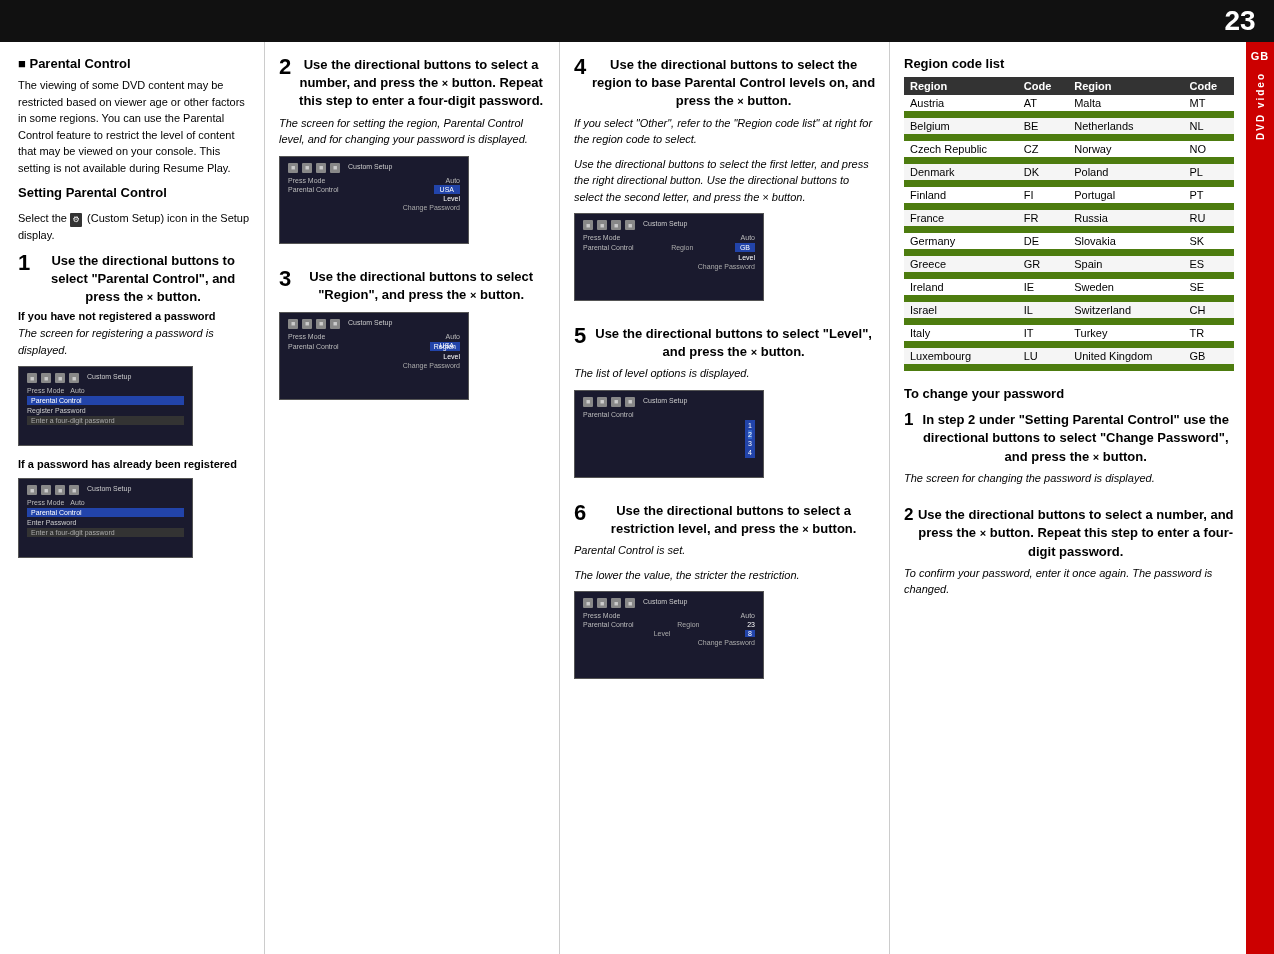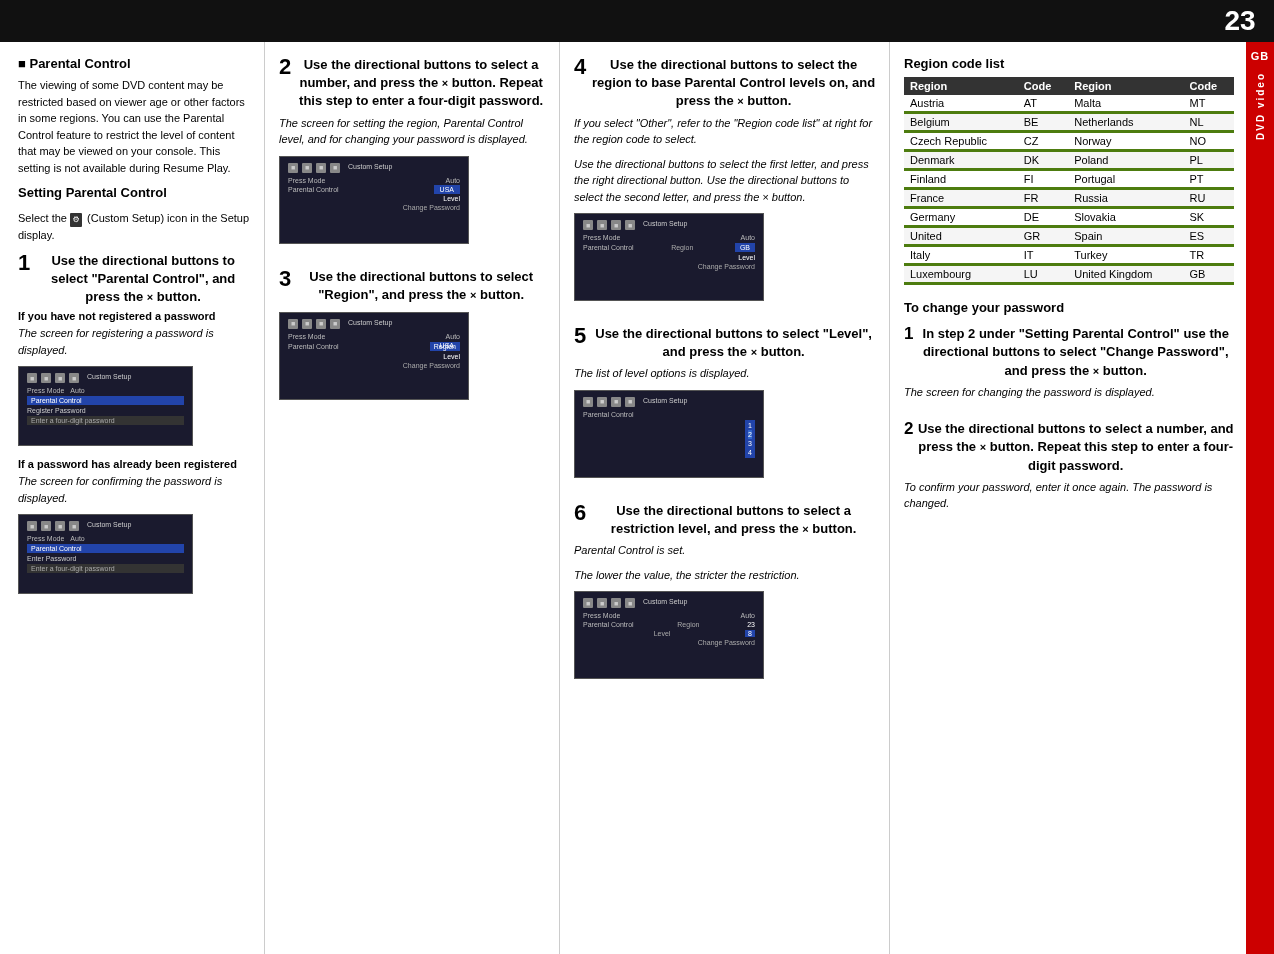"Austria" .region-table td { border-bottom: 3px solid #4d7c0f -> 7px solid #4d7c0f }
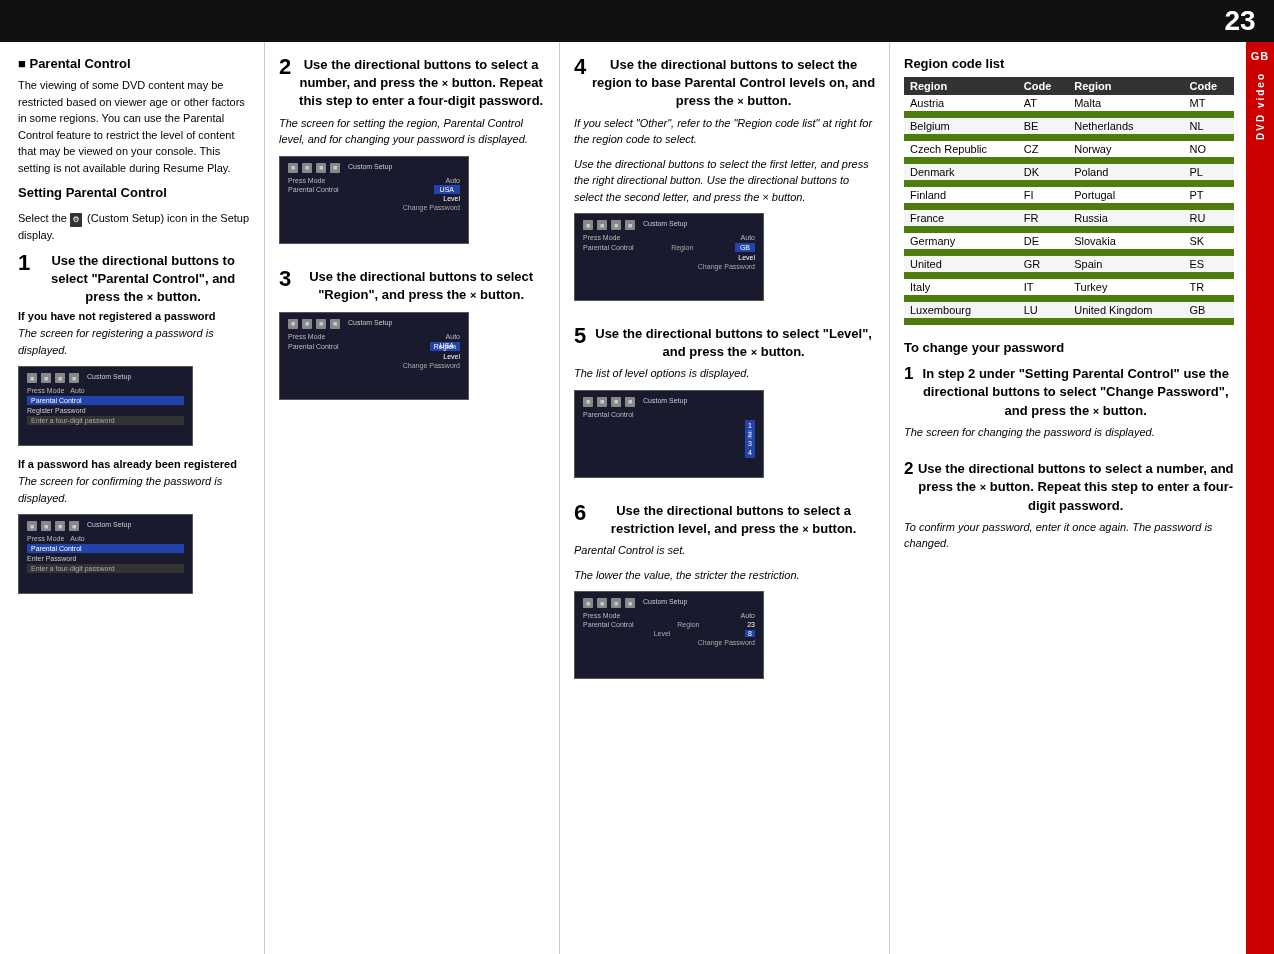"United" td { text: United -> Greece }
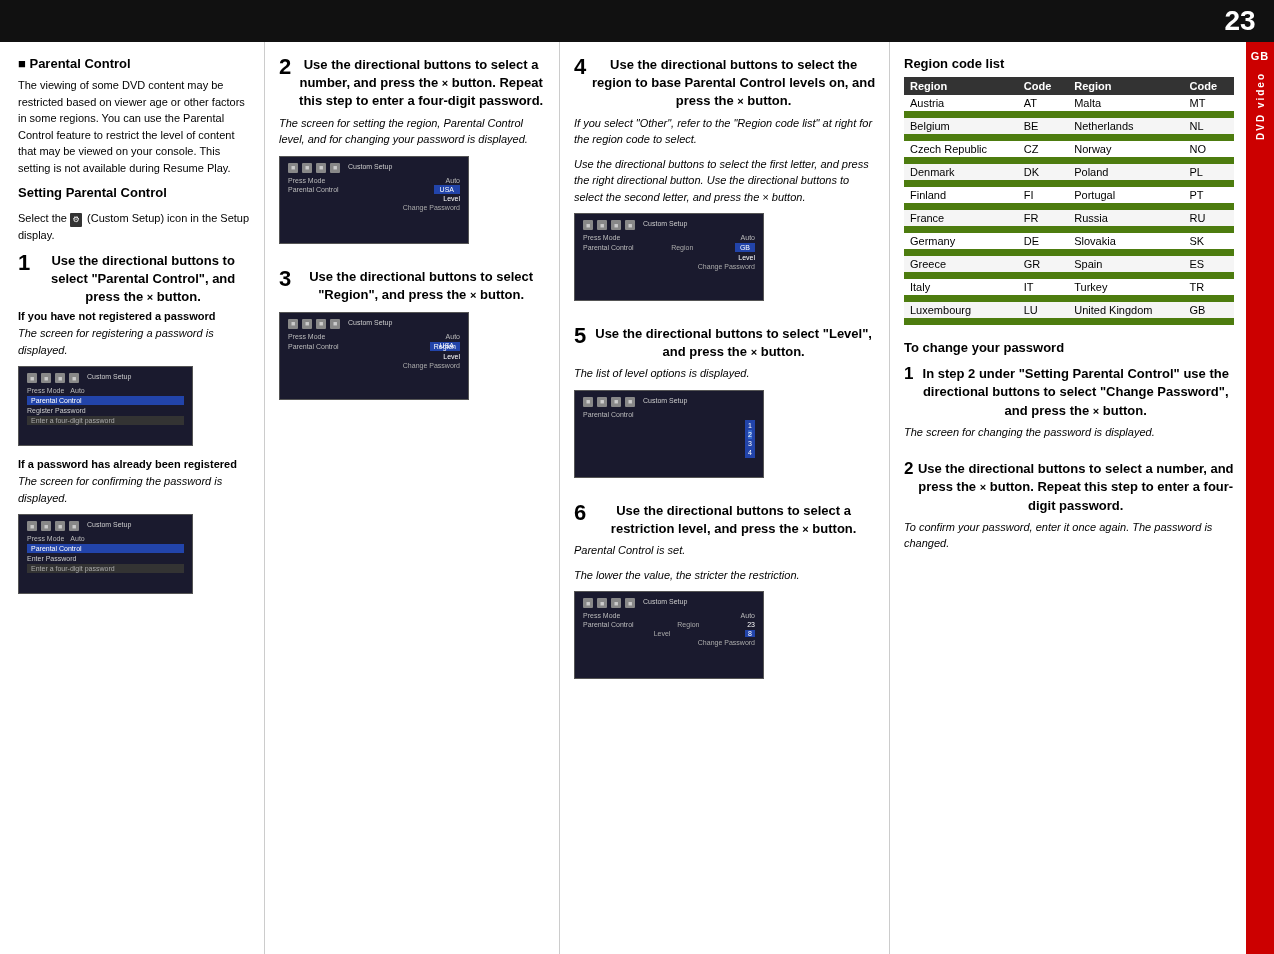"Ireland" tr { html: none -> <tr> <td>Ireland</td> <td>IE</td> <td>Sweden</td> <td>SE</td> </tr> }
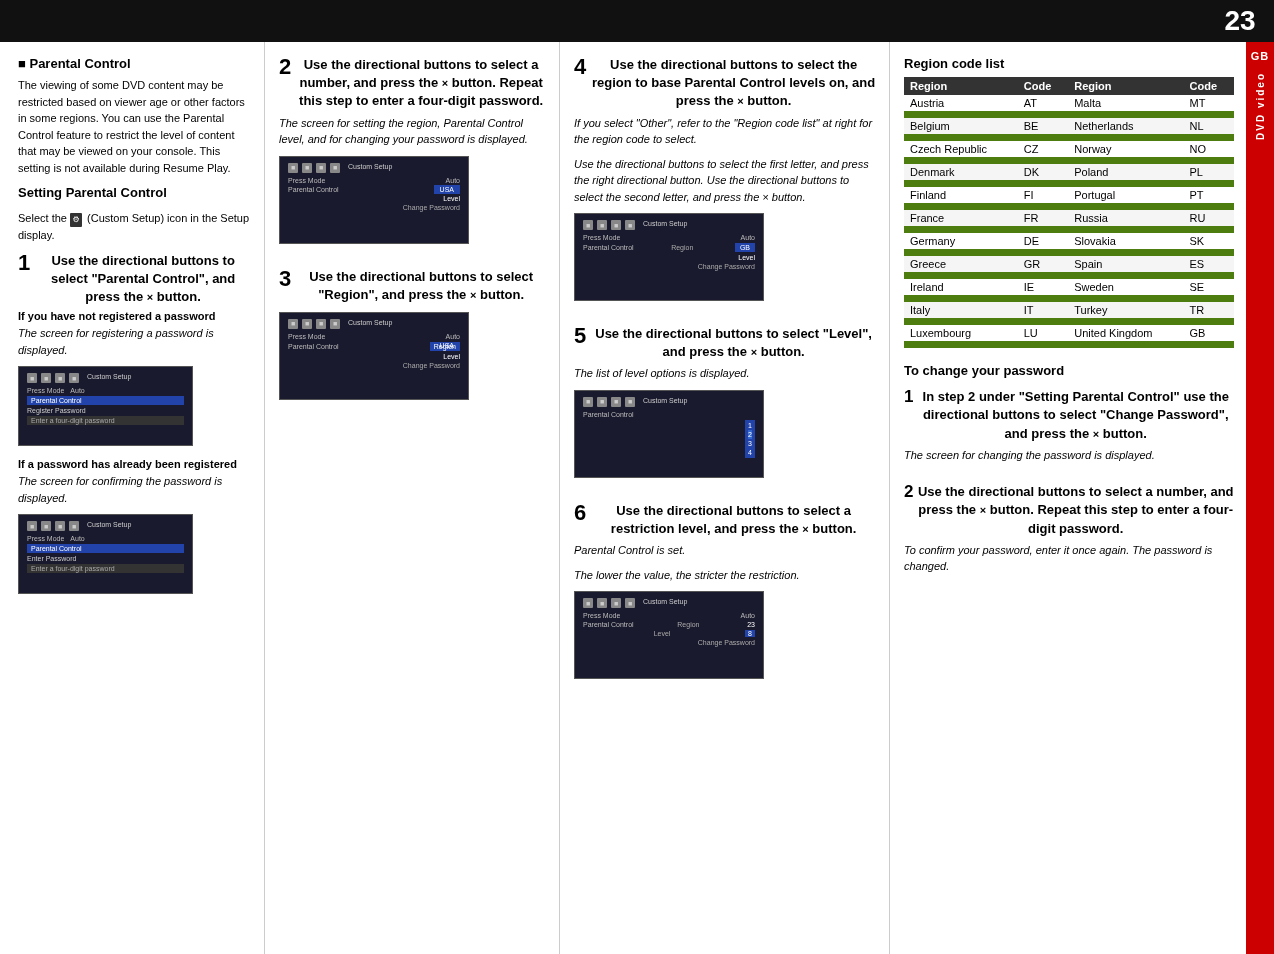"Israel" tr { html: none -> <tr> <td>Israel</td> <td>IL</td> <td>Switzerland</td> <td>CH</td> </tr> }
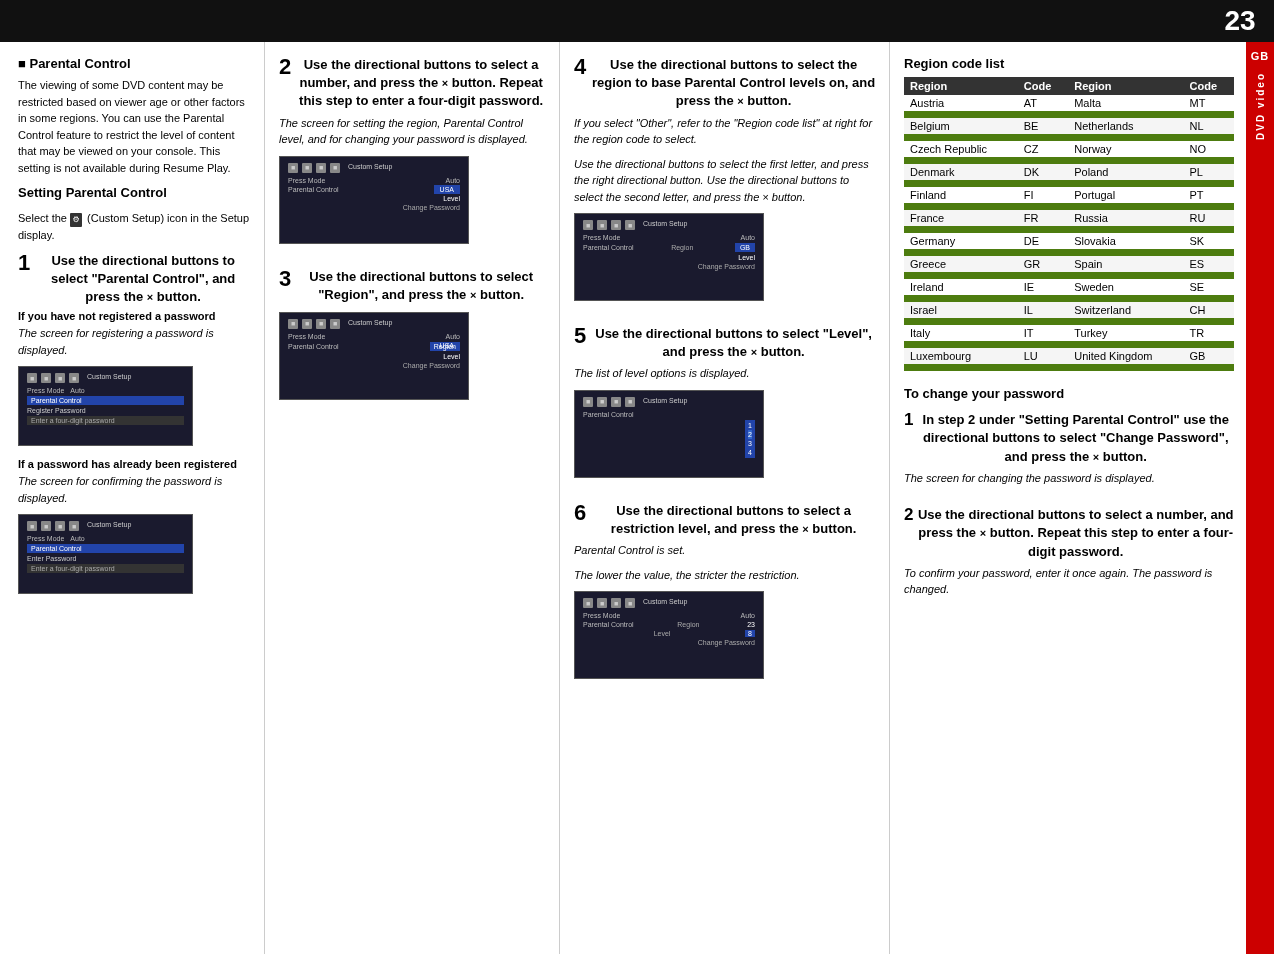"The screen for confirming the" p.step-body { html: <p>The screen for confirming the password is displayed.</p> -> none }
